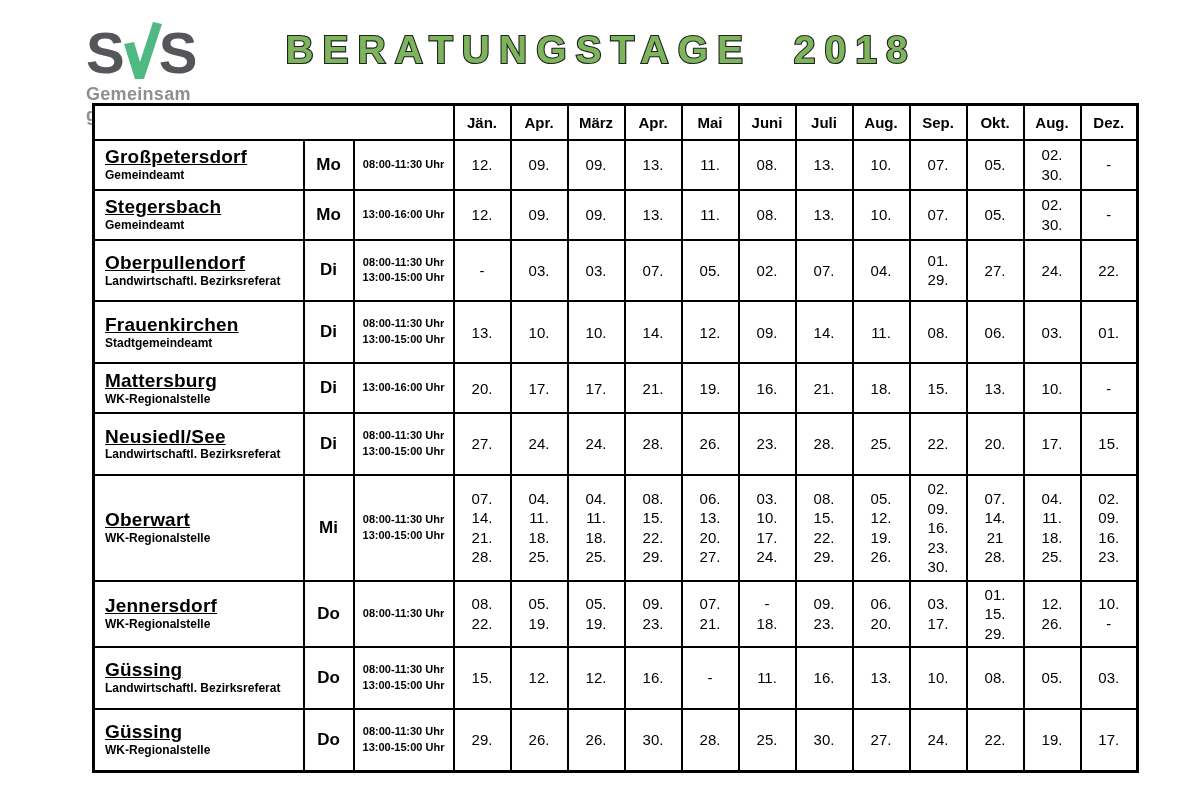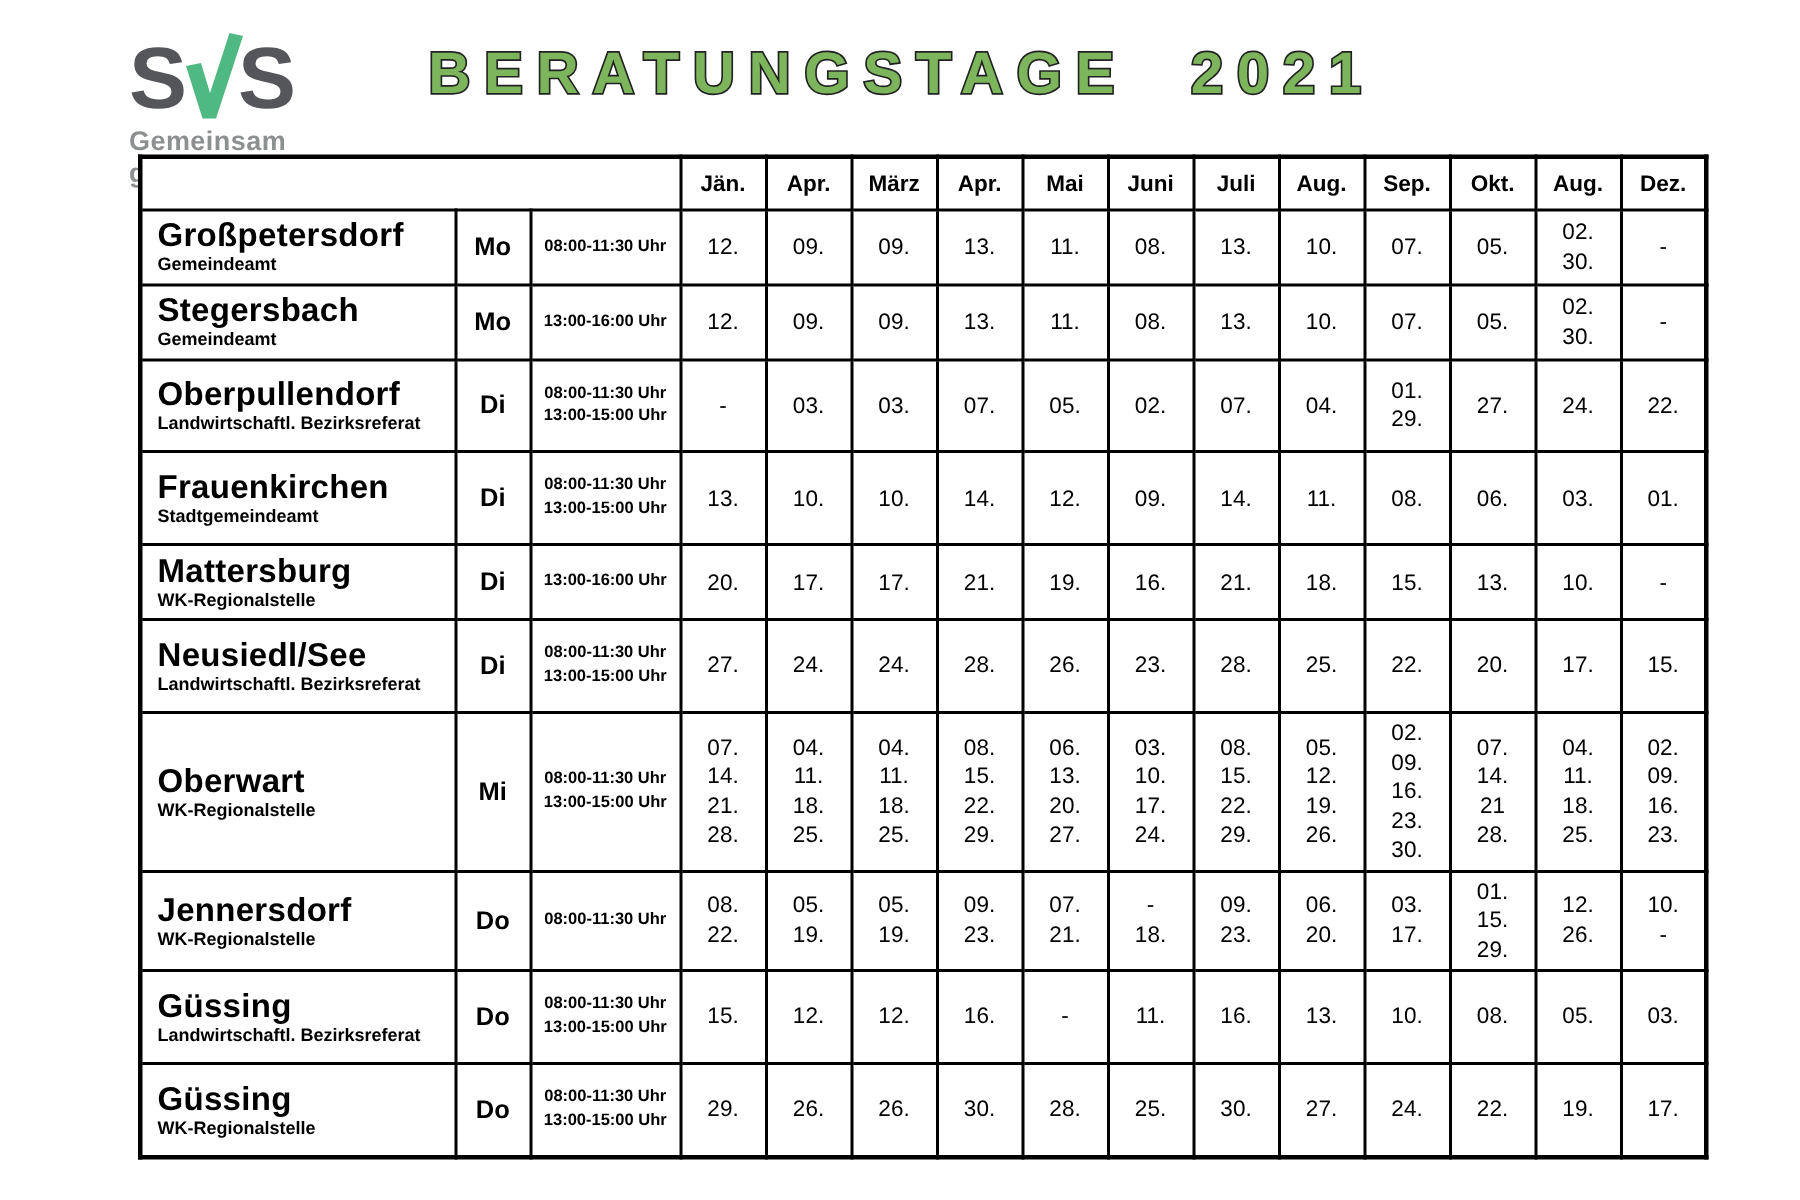"BERATUNGSTAGE 2021" div.page-title { text: 2021 -> 2018 }
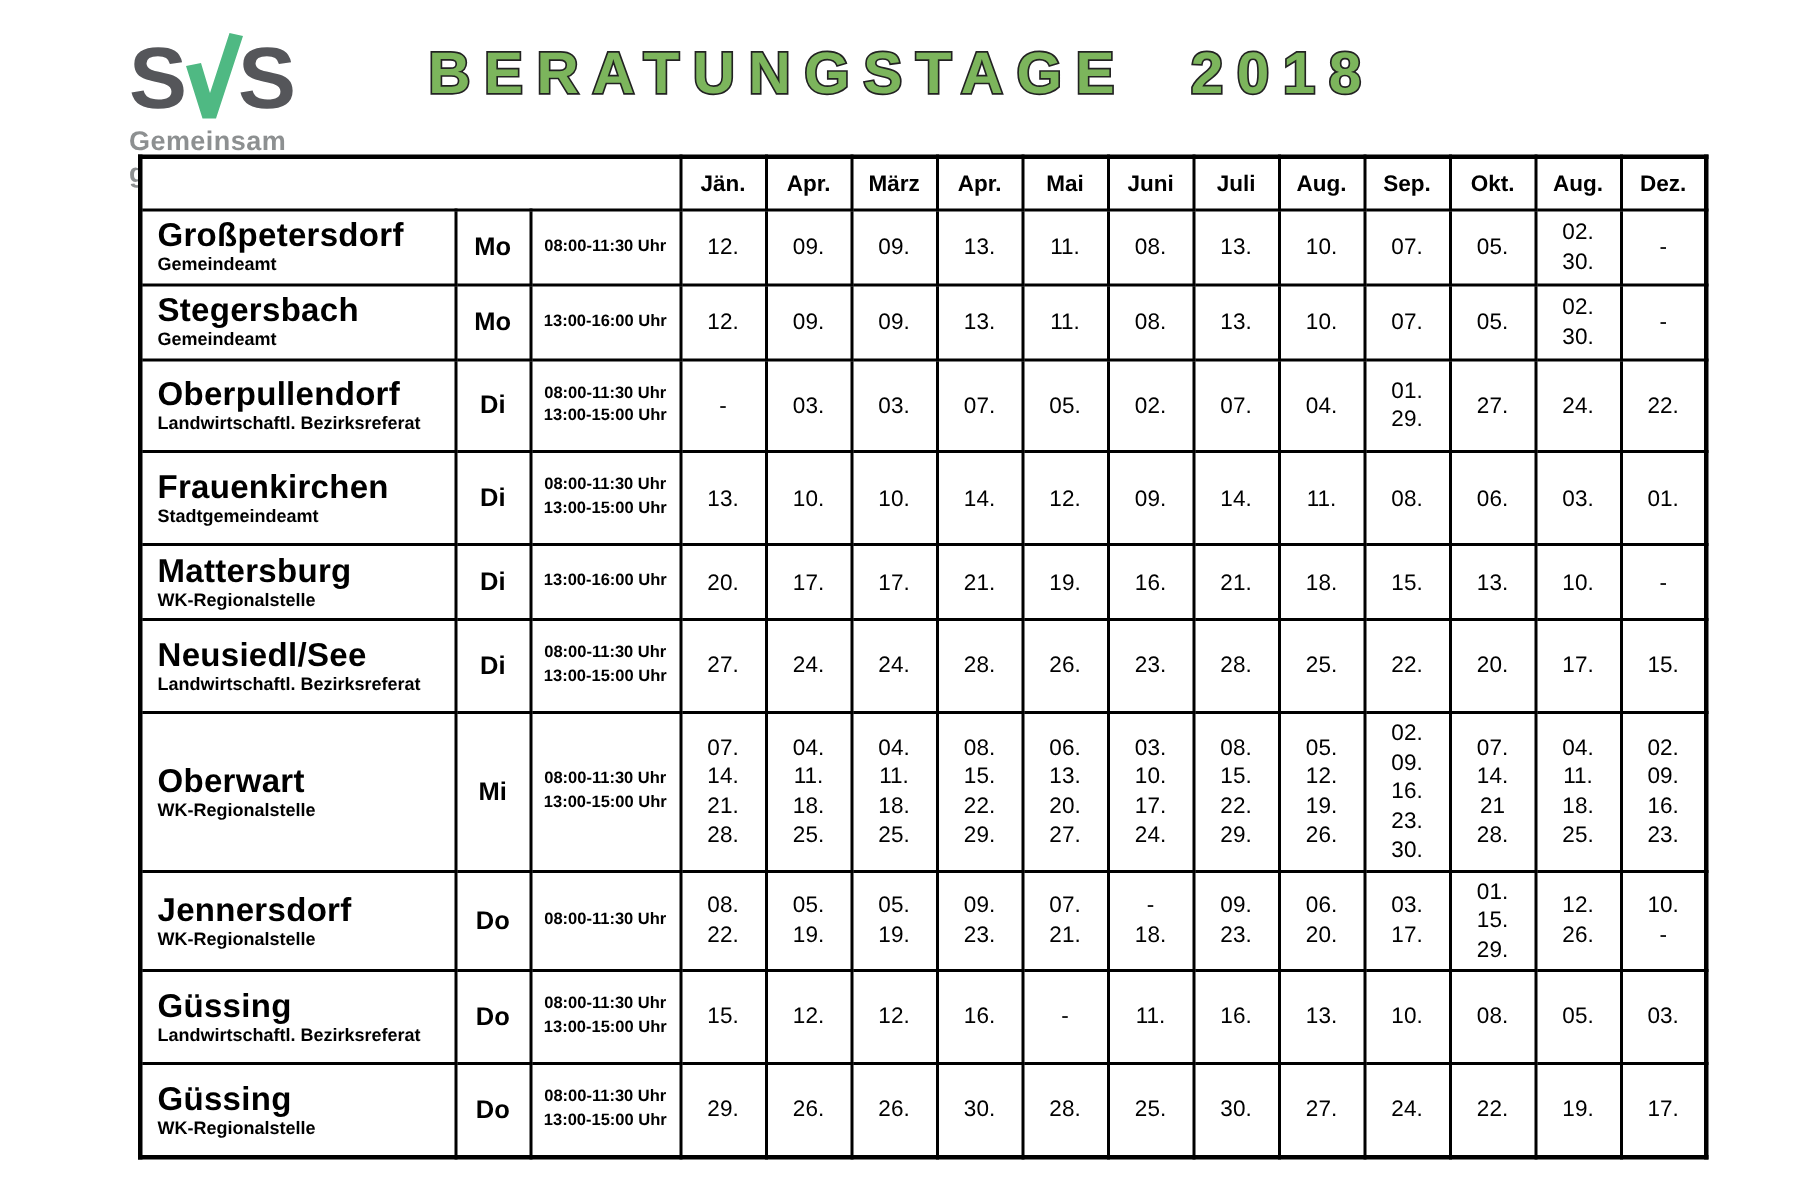"Großpetersdorf" .loc-name { font-size: 22px -> 19px; text-decoration: none -> underline }
